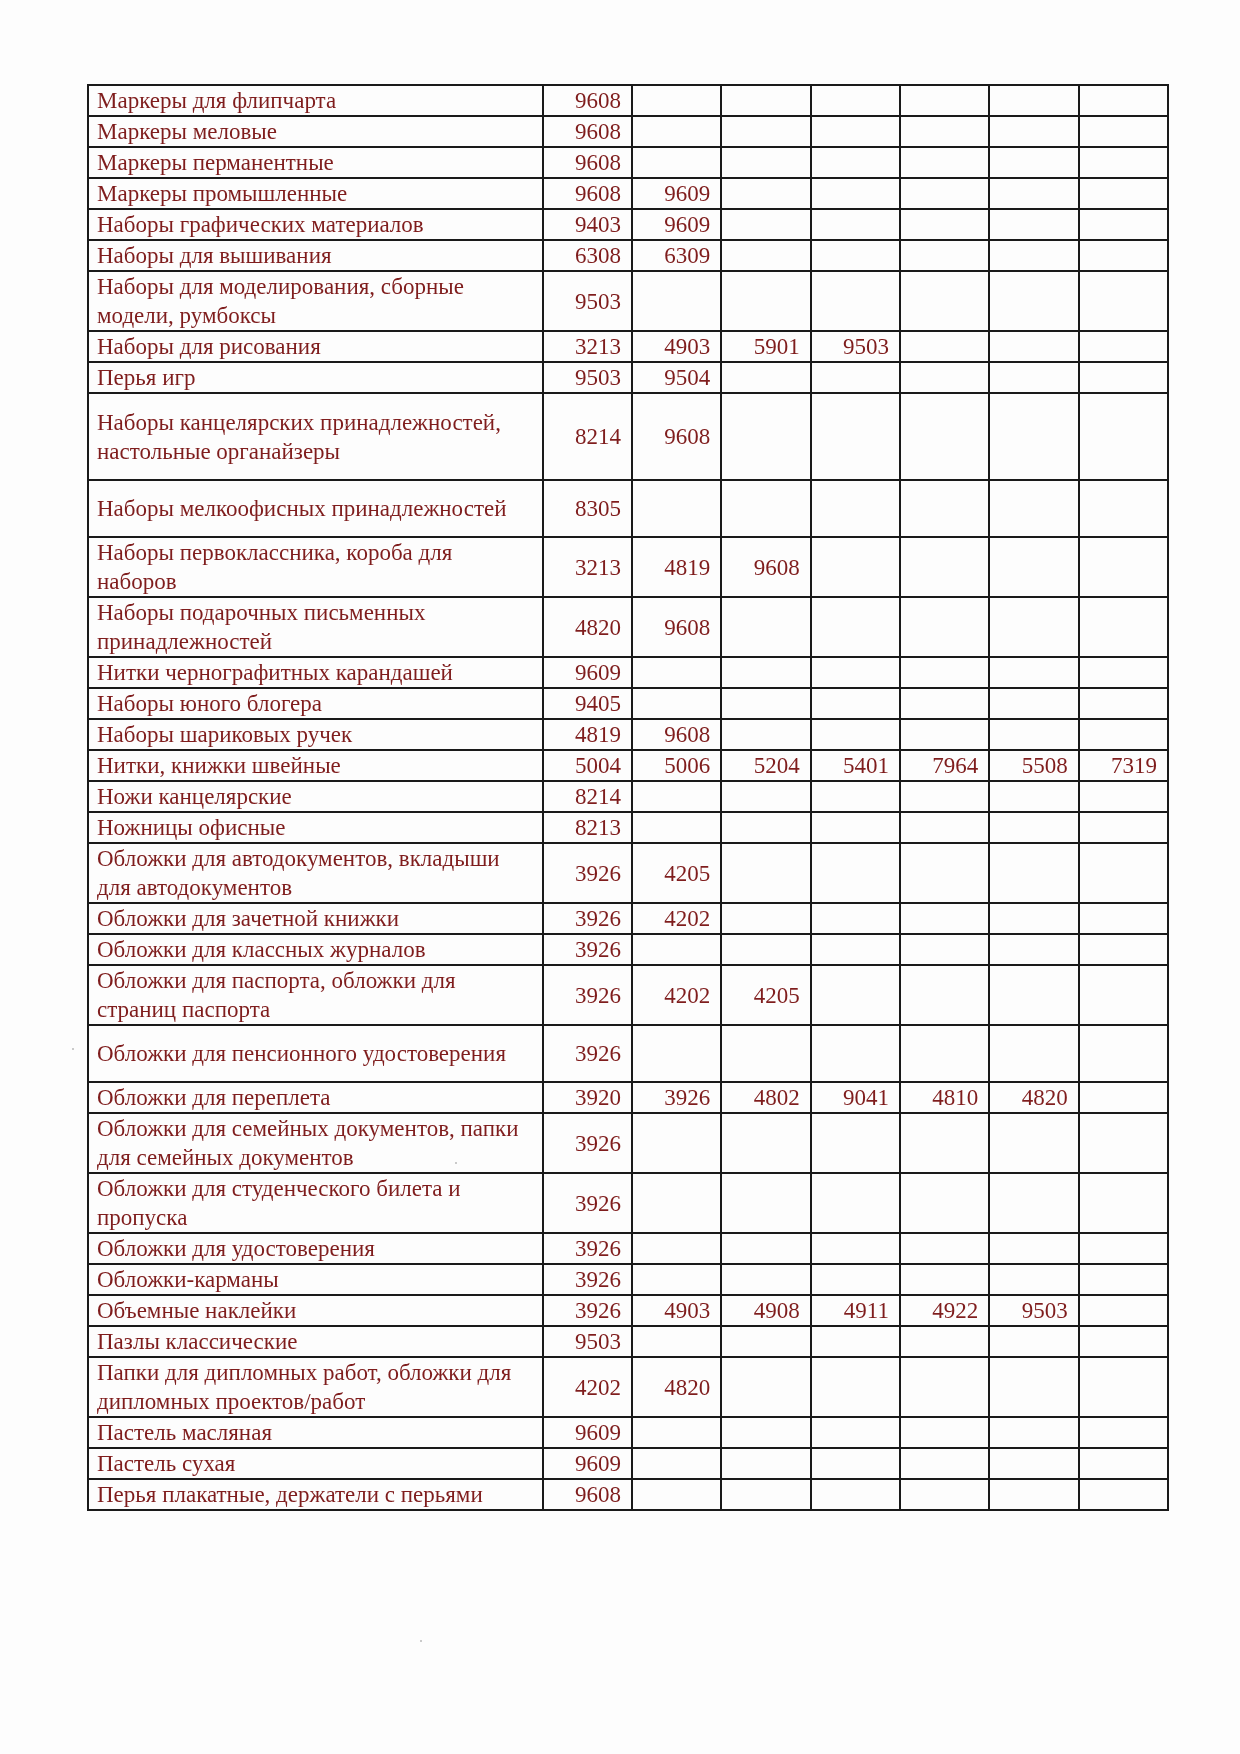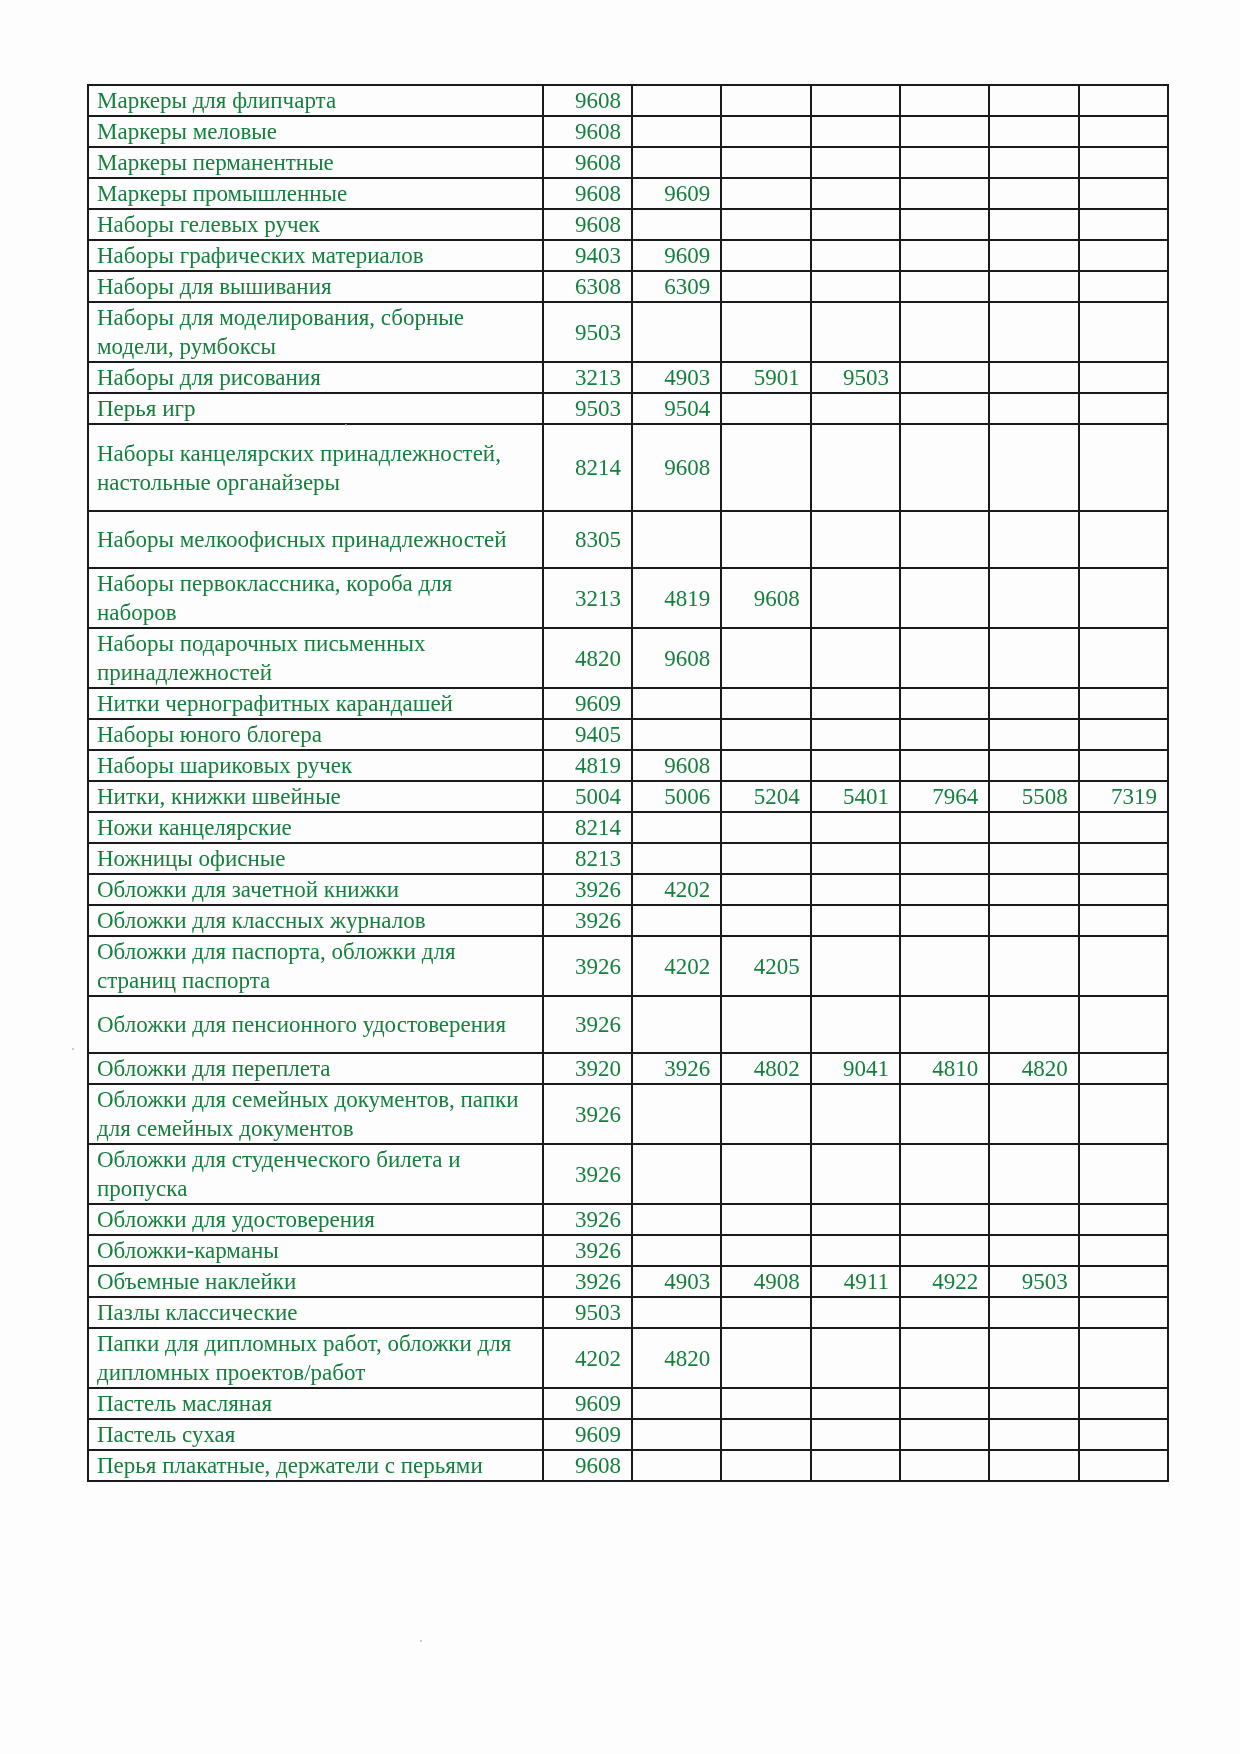"Маркеры для флипчарта" table.codes { color: #15803d -> #7f1d1d }
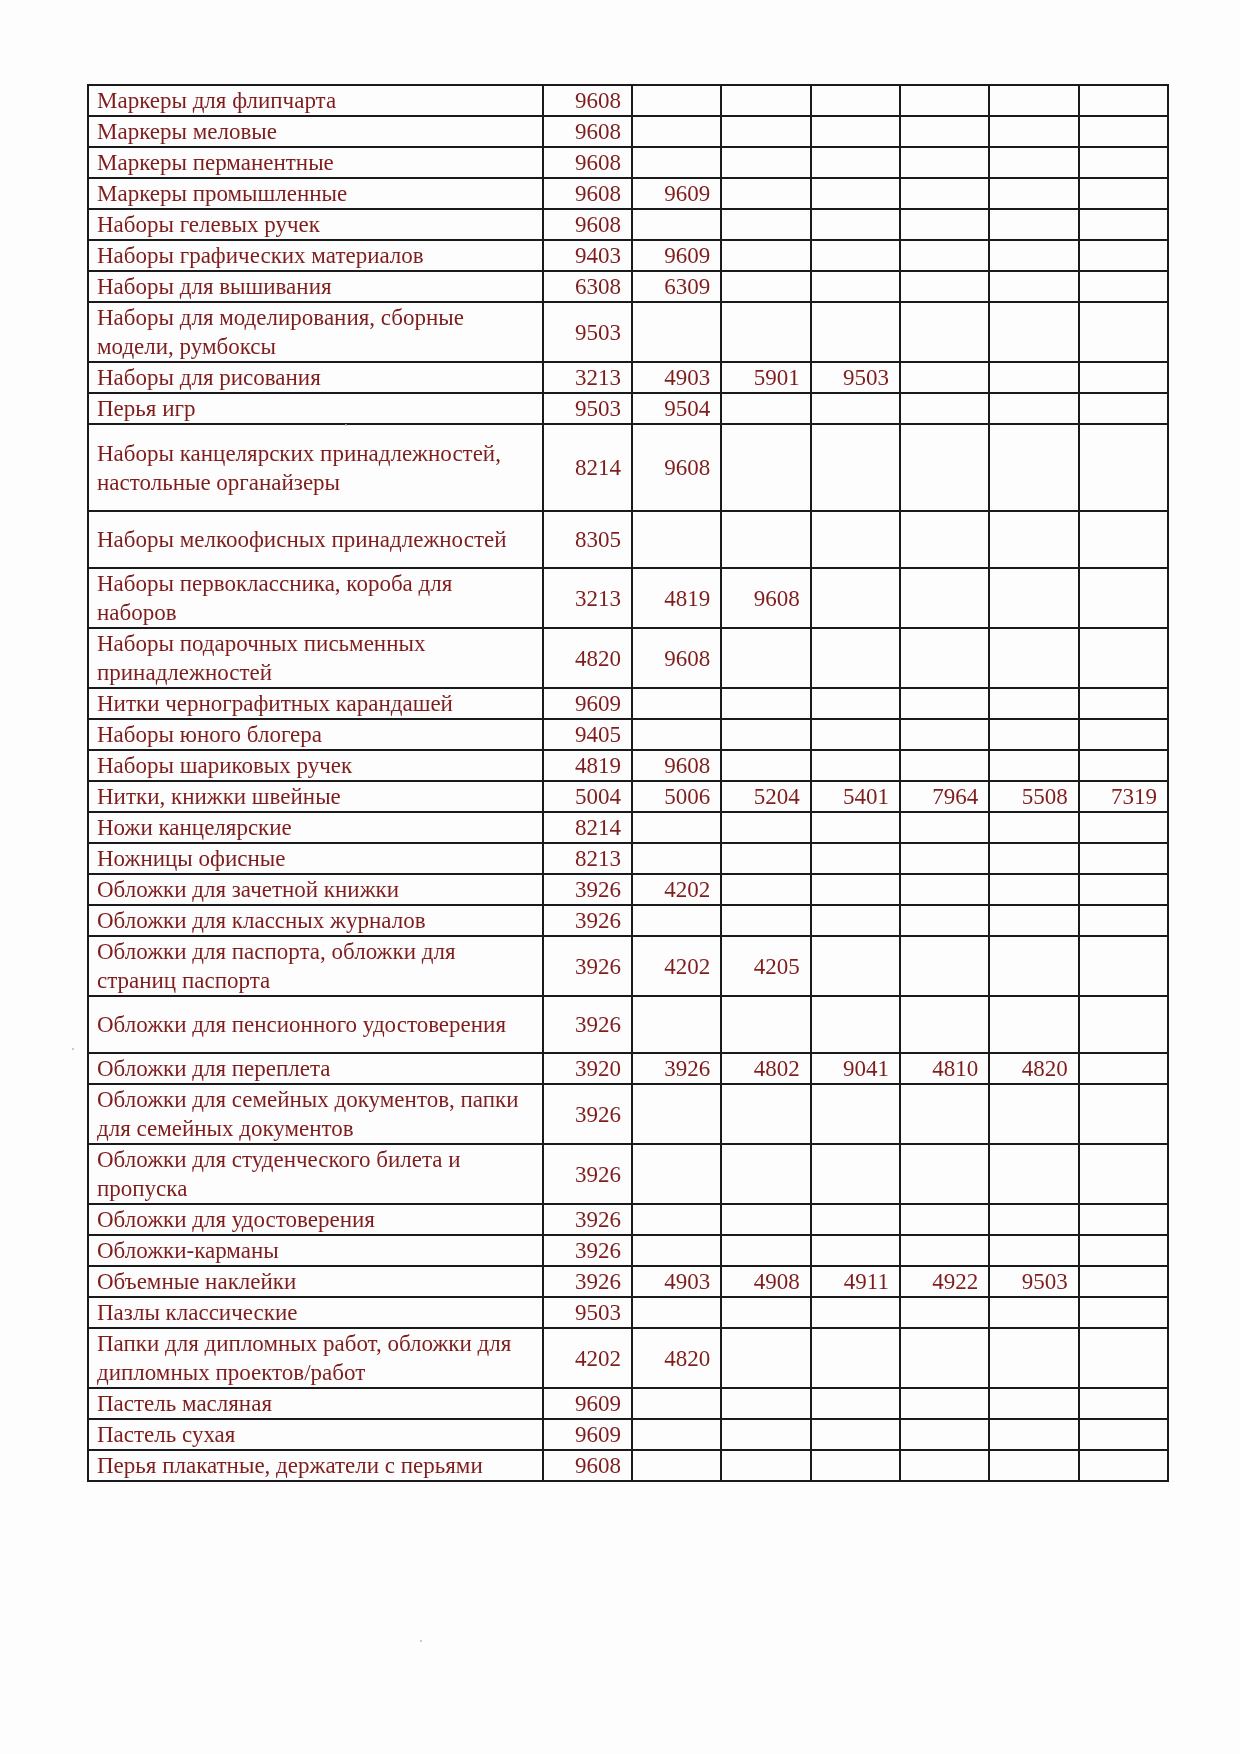"Наборы гелевых ручек" tr.h1 { html: <tr> <td>Наборы гелевых ручек</td> <td>9608</td> <td></td> <td></td> <td></td> <td></td> <td></td> <td></td> </tr> -> none }
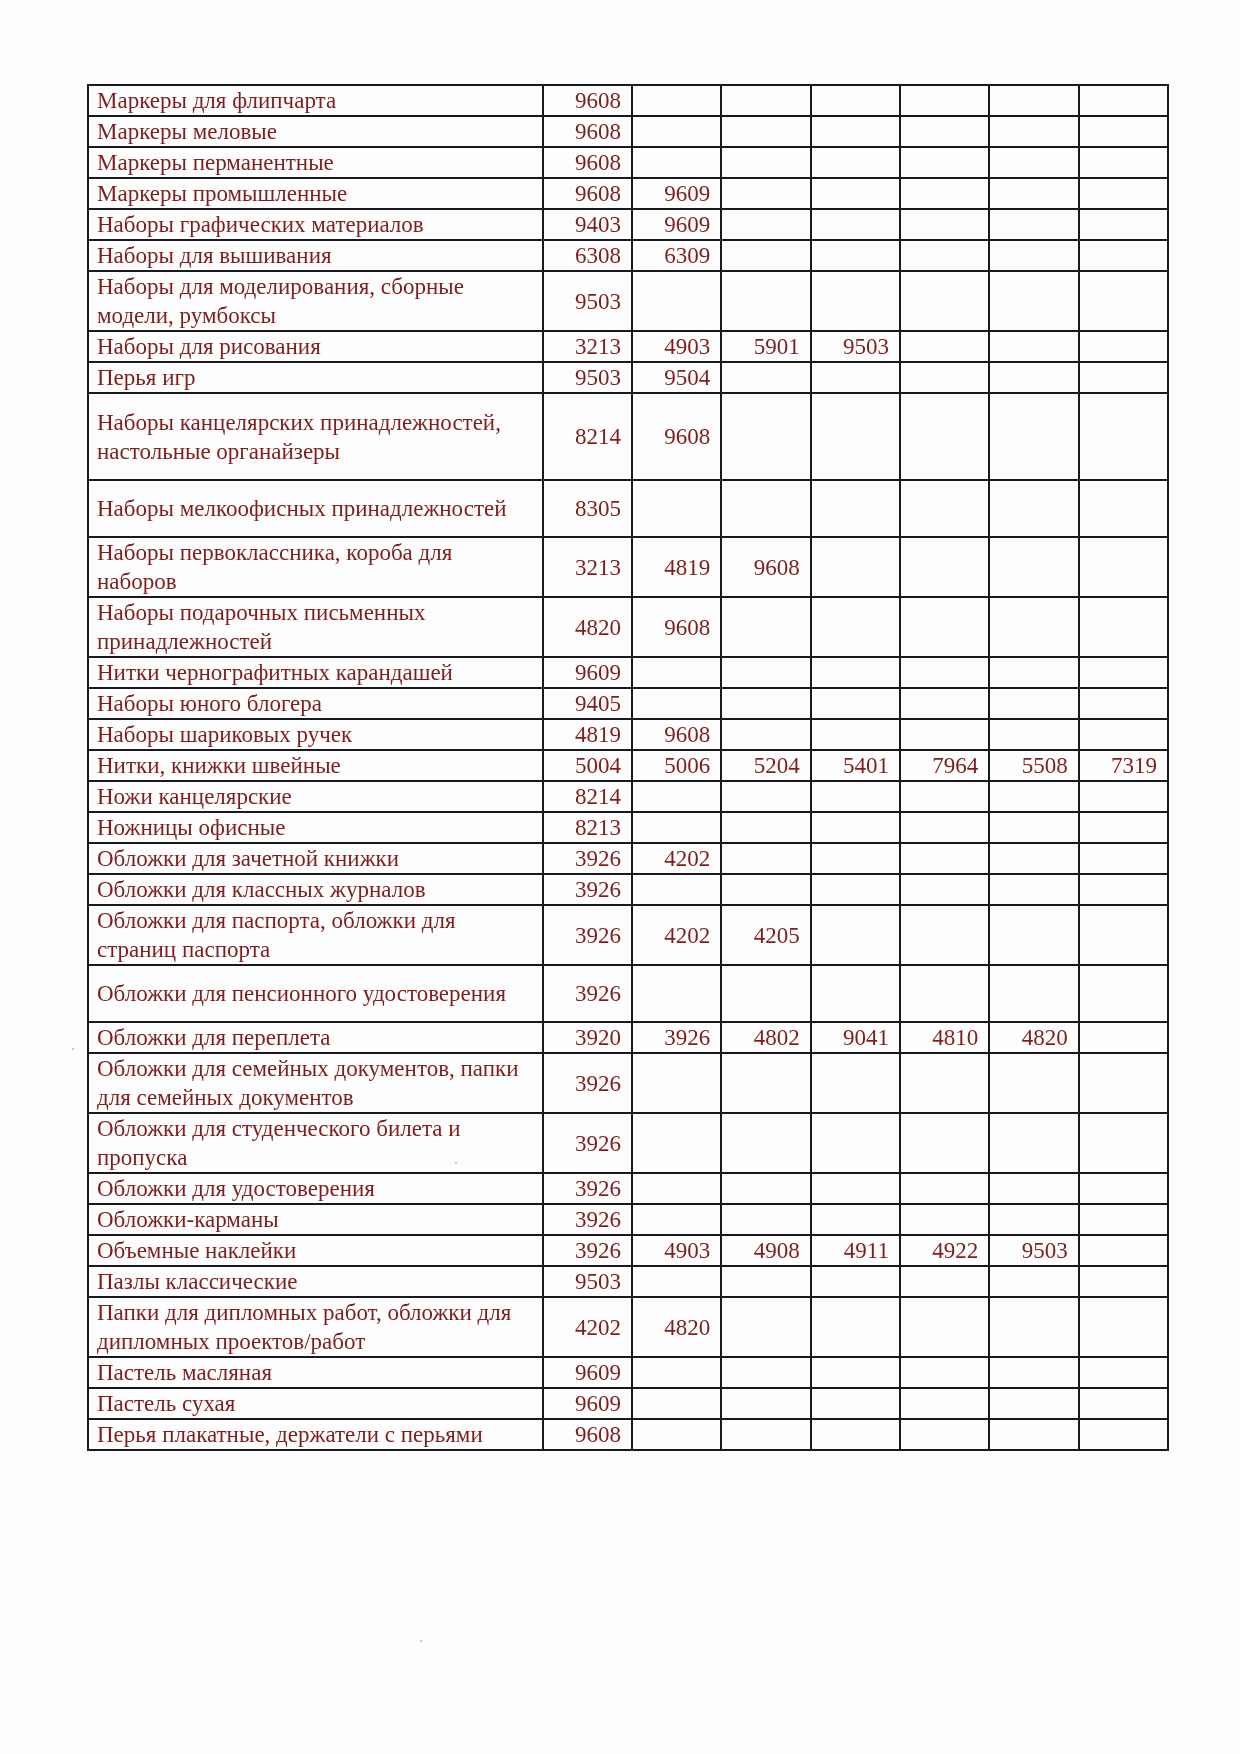"Обложки для автодокументов, вкладыши для" tr.h2 { html: none -> <tr> <td>Обложки для автодокументов, вкладыши для автодокументов</td> <td>3926</td> <td>4205</td> <td></td> <td></td> <td></td> <td></td> <td></td> </tr> }
